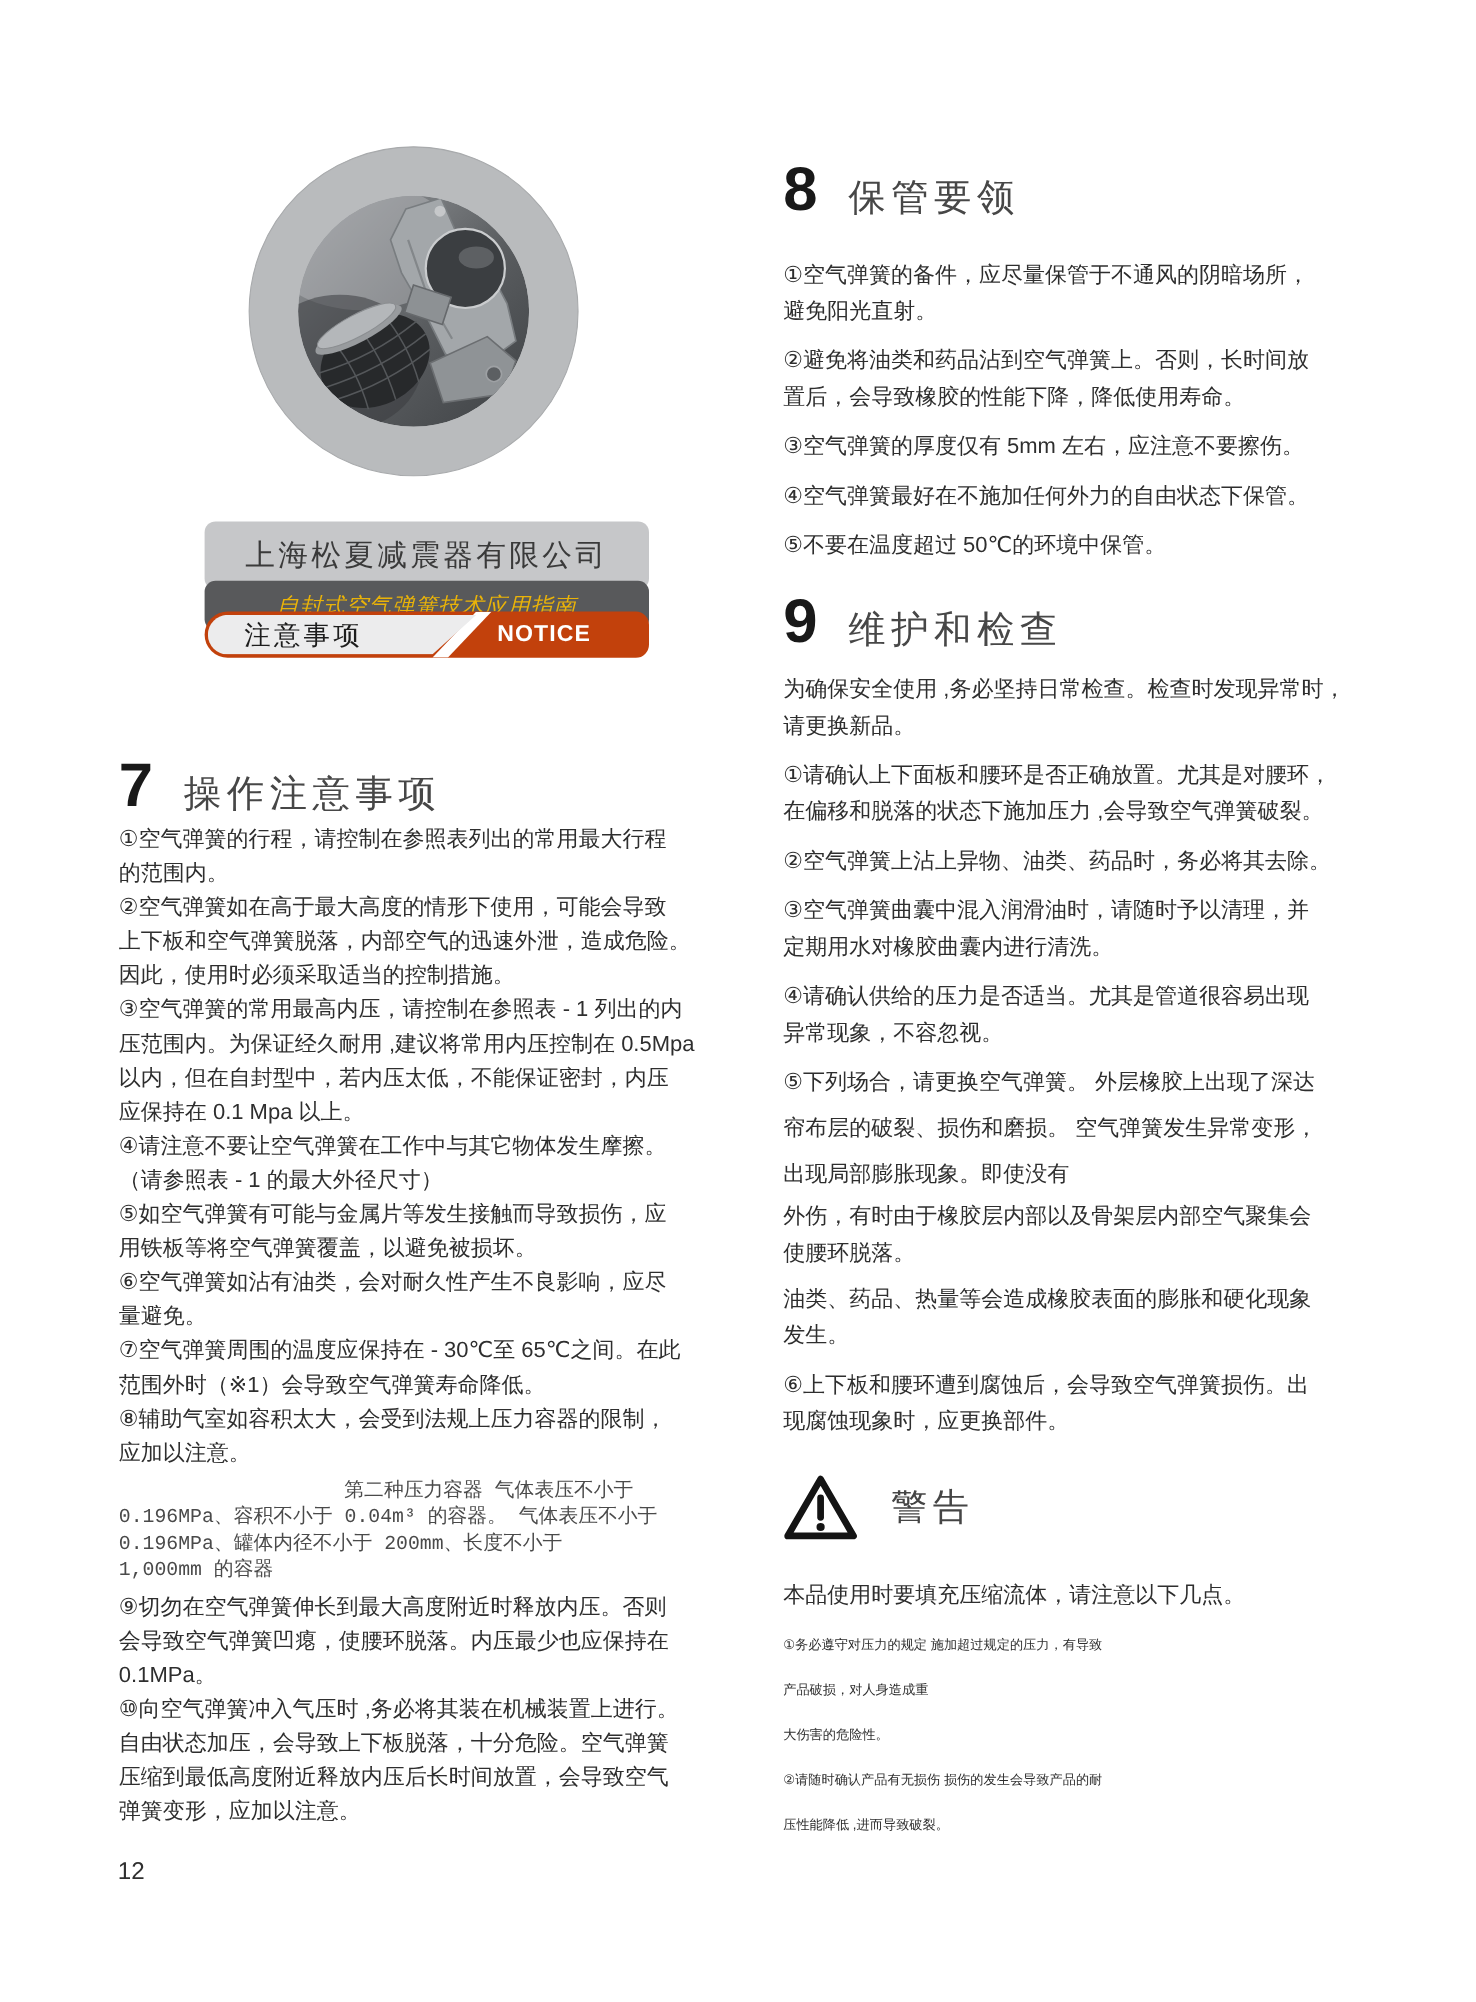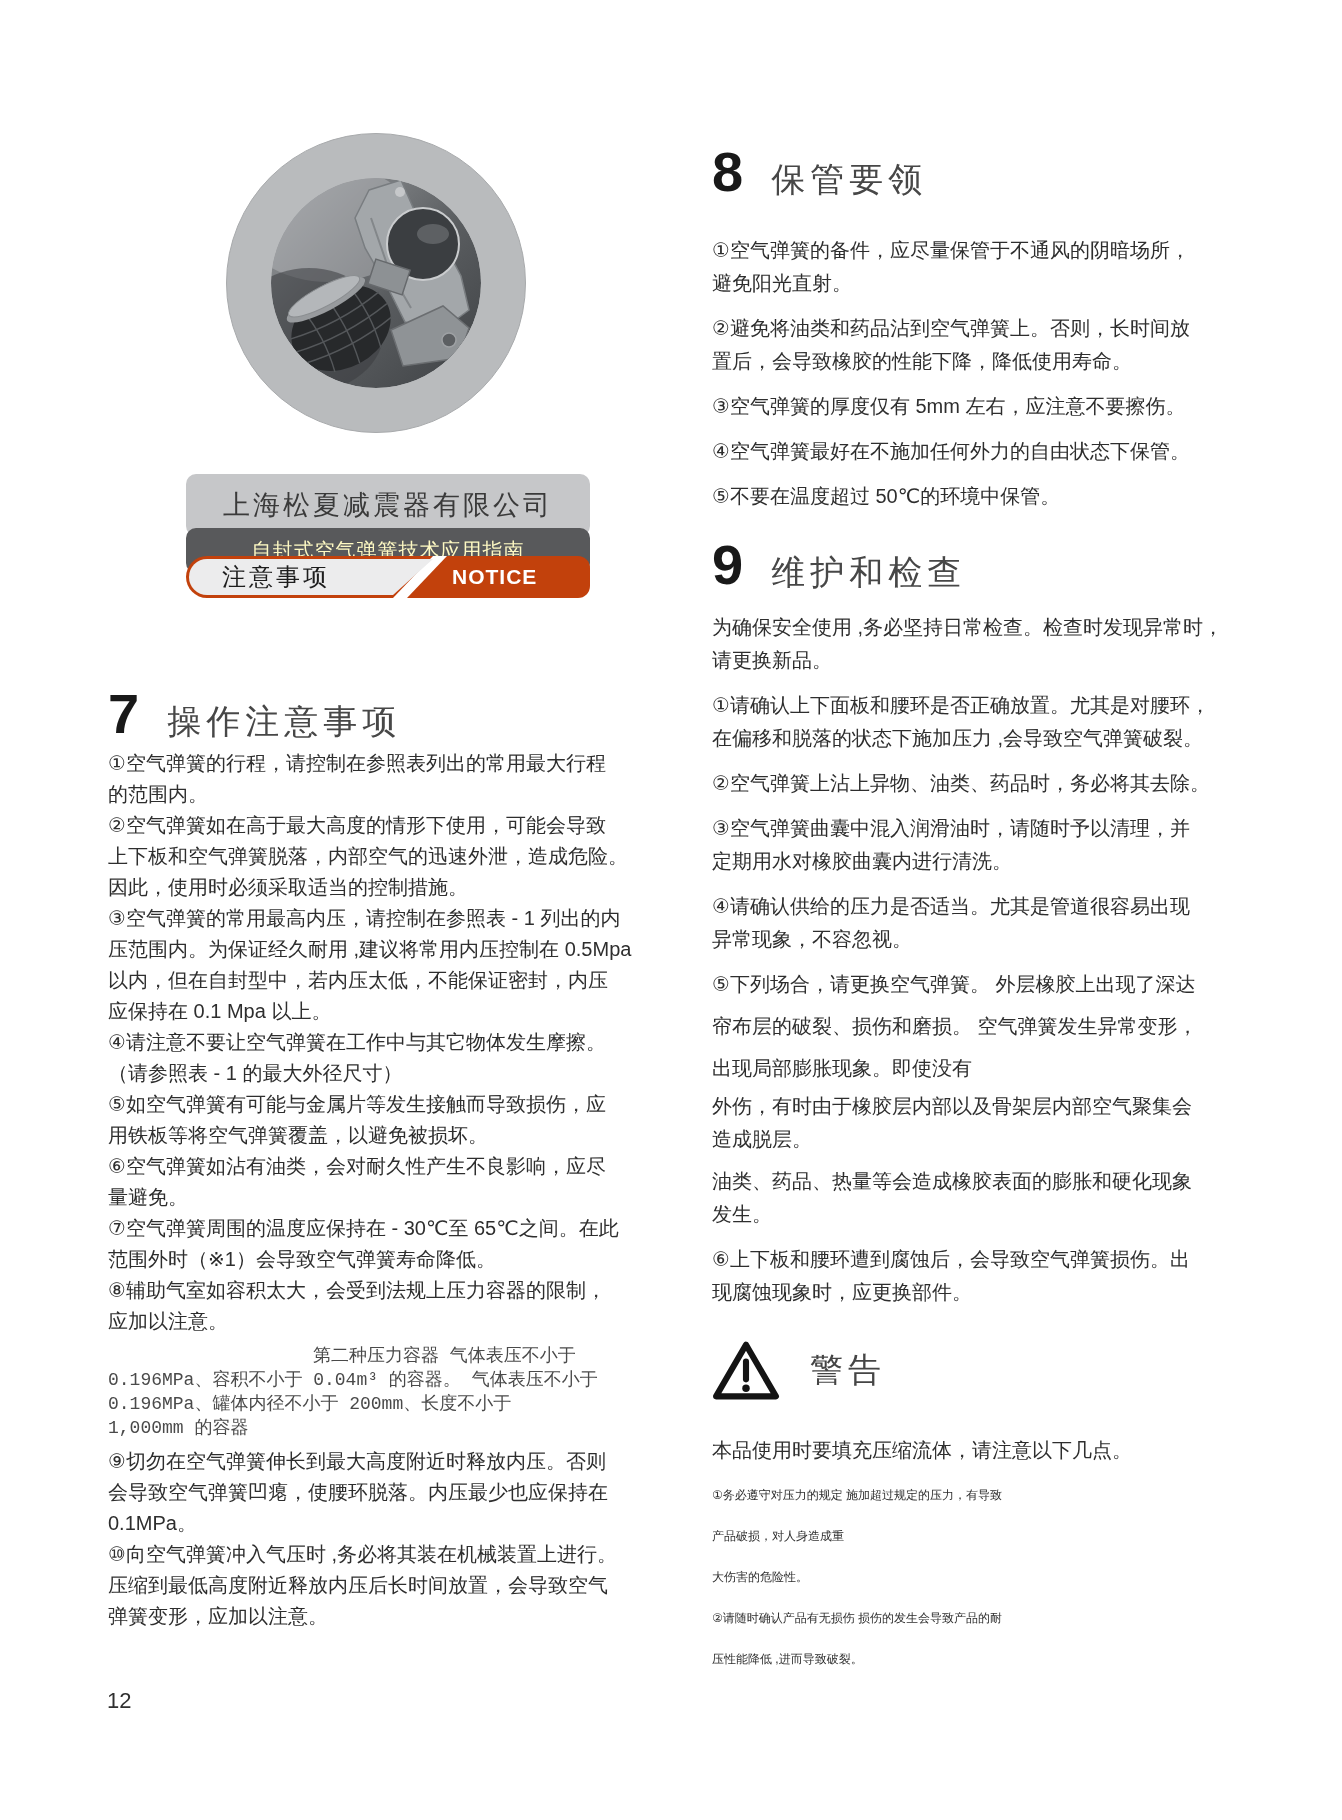"自封式空气弹簧技术应用指南" .banner-dark { color: #fef9c3 -> #eab308; font-style: none -> italic }
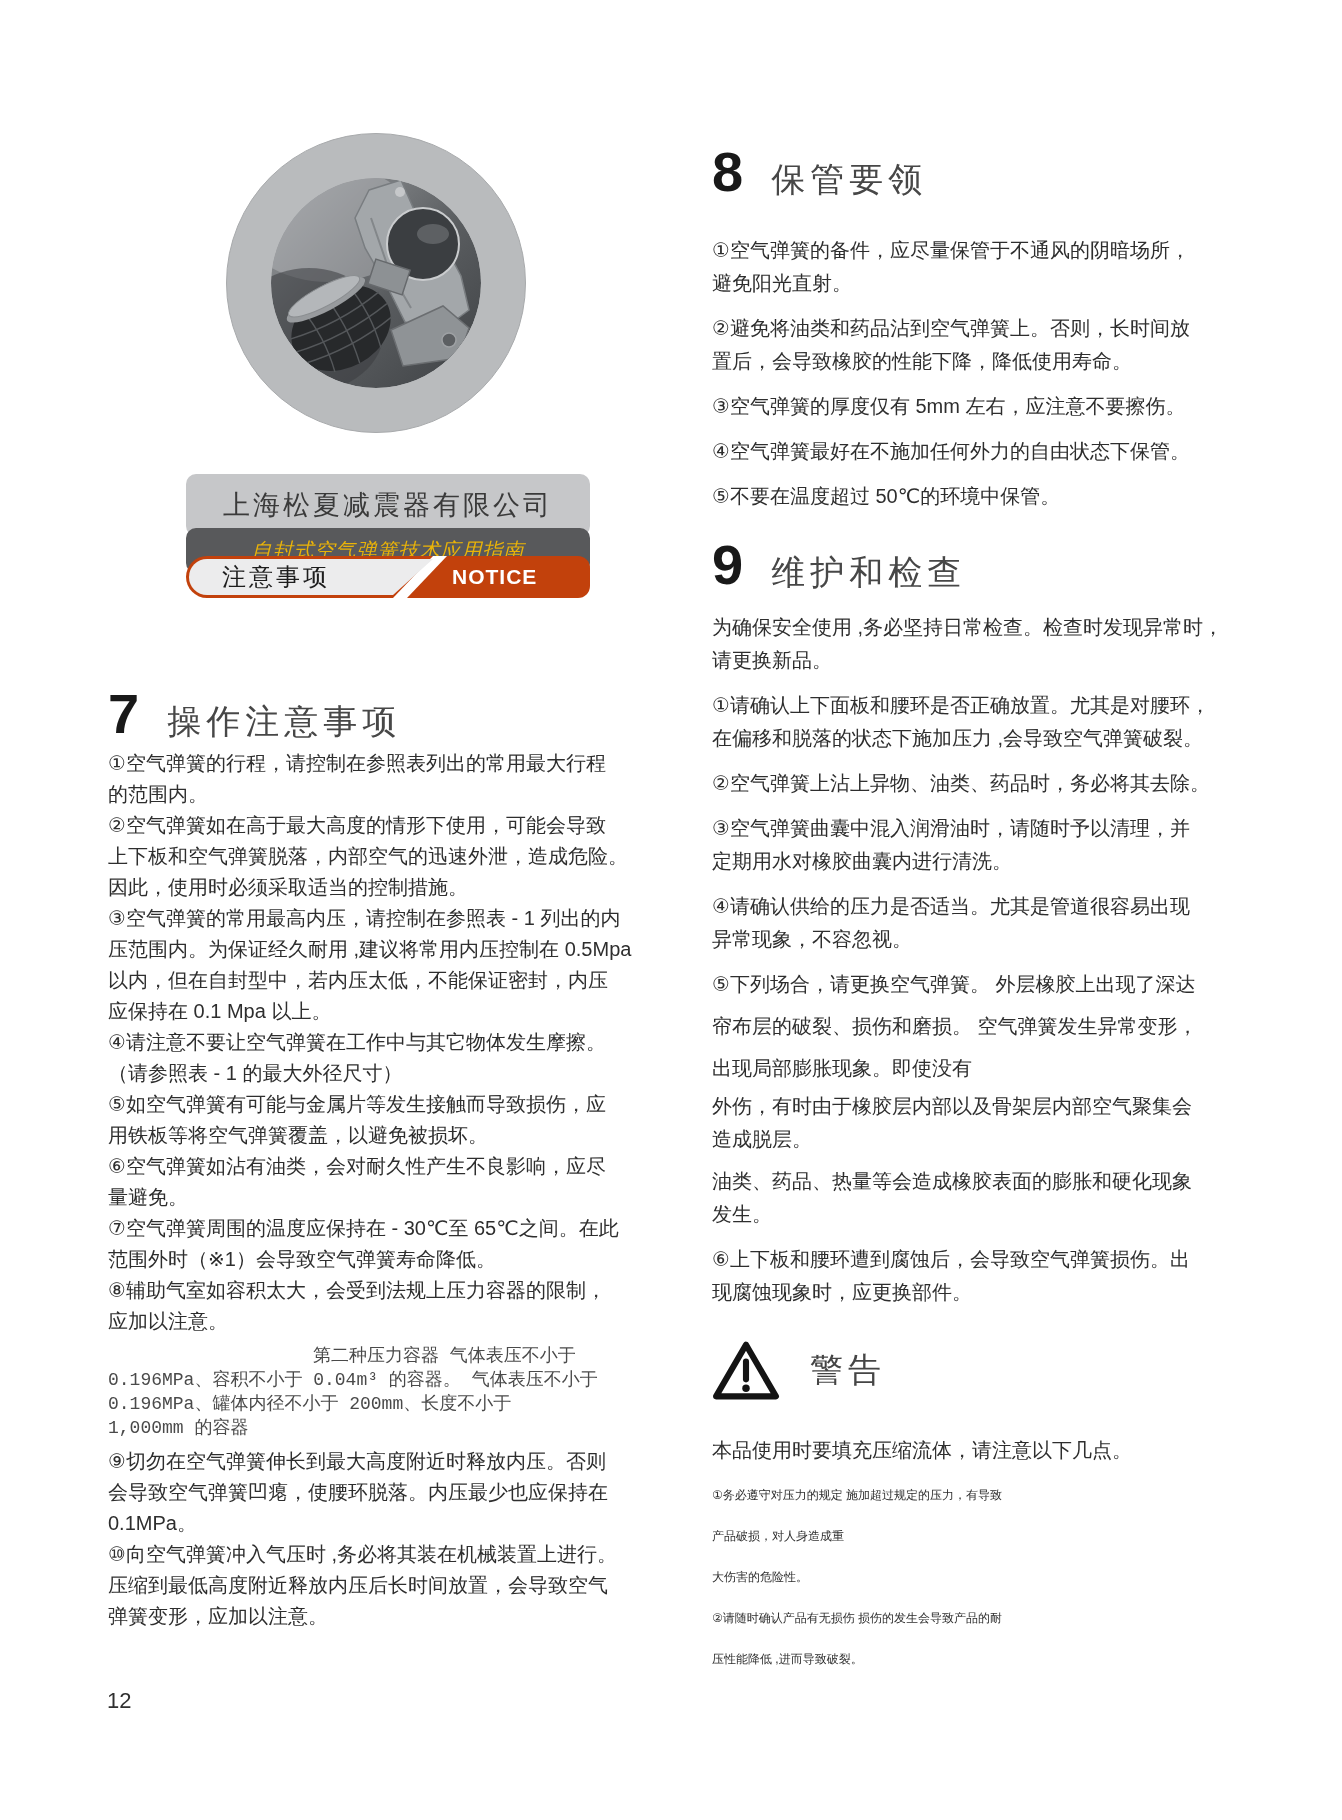"造成脱层。" div.ln { text: 造成脱层 -> 使腰环脱落 }
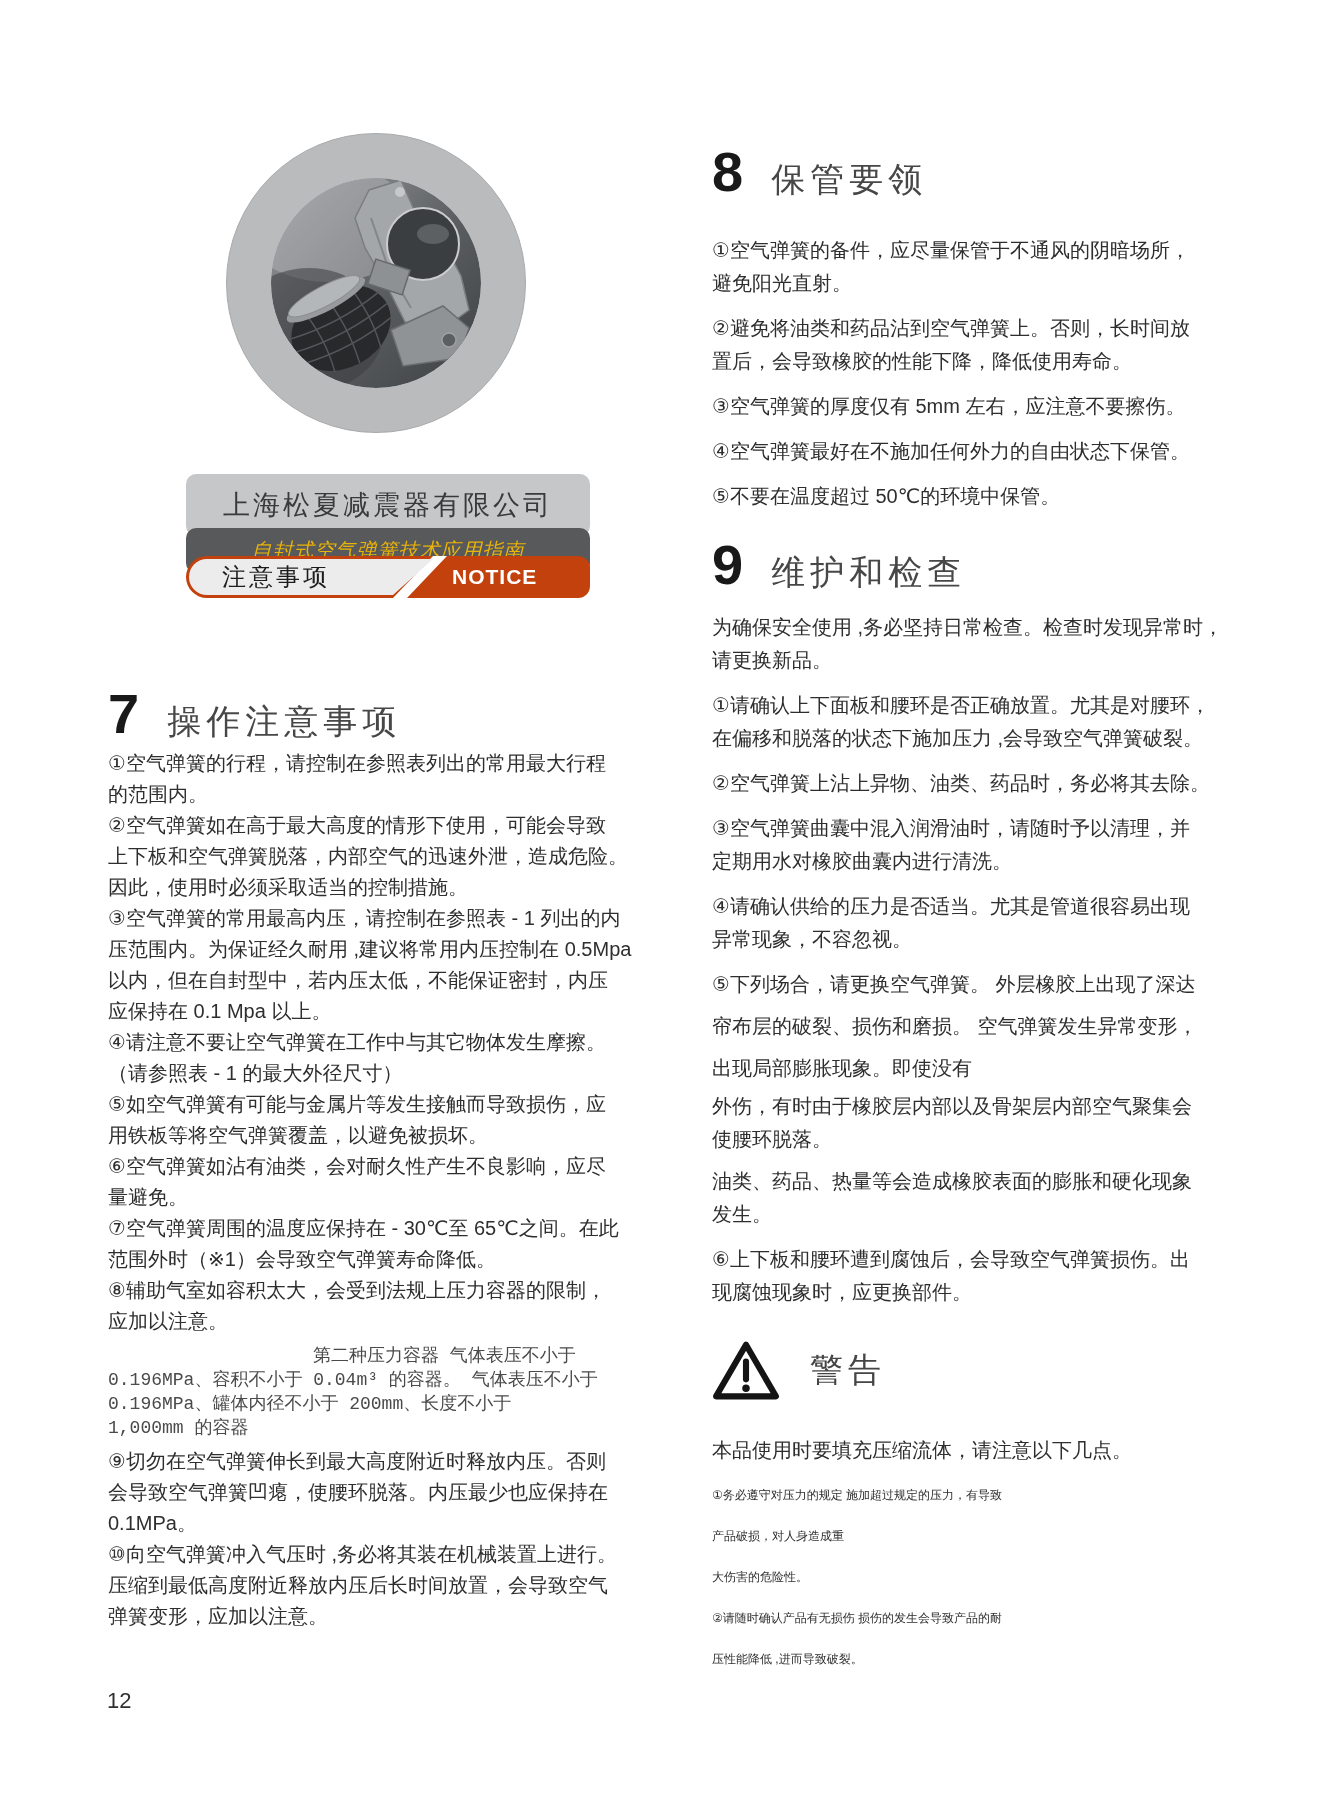"自由状态加压，会导致上下板脱落，十分危险。空气弹簧" div.ln { html: none -> <div>自由状态加压，会导致上下板脱落，十分危险。空气弹簧</div> }
